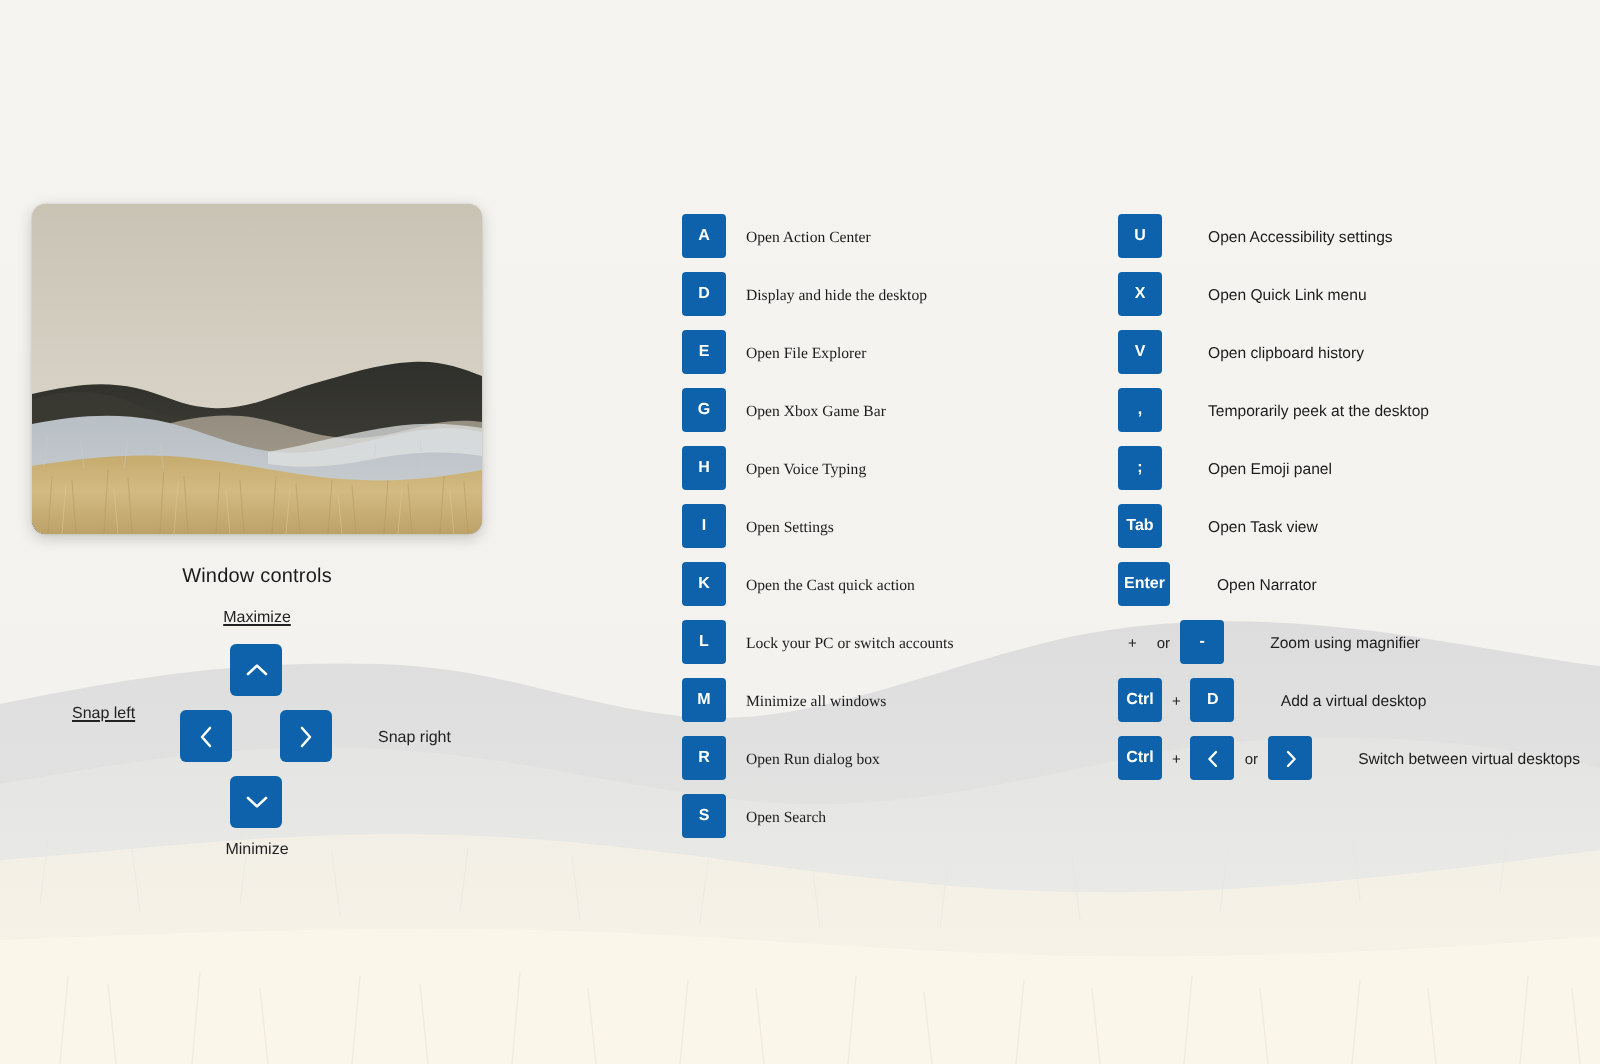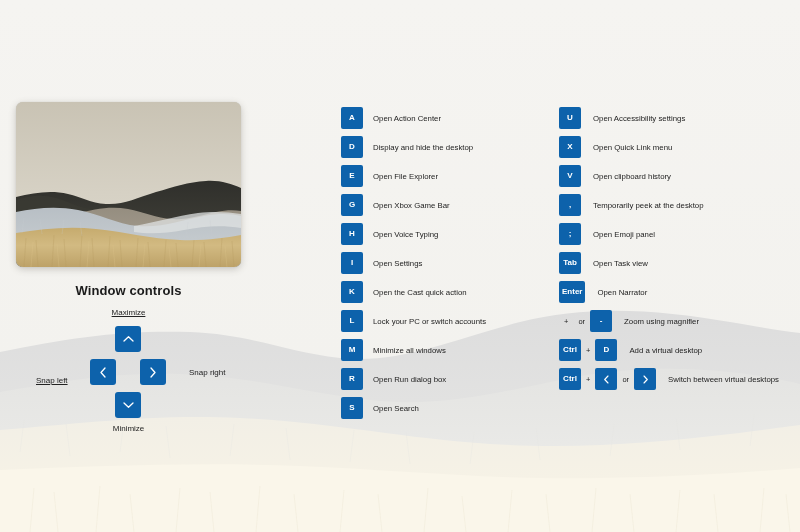"Open Action Center" #col-left .sc-row .sc-desc { font-family: none -> Liberation Serif, serif }
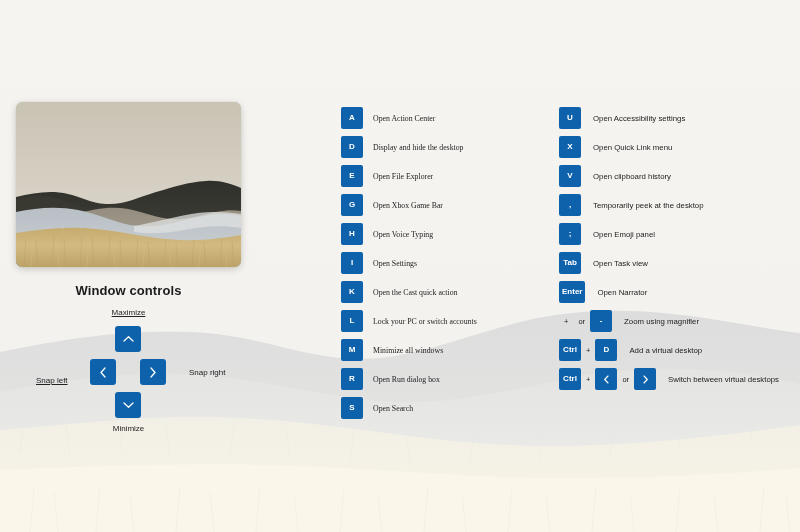"Open Accessibility settings" .sc-desc { margin-left: 12px -> 23px }
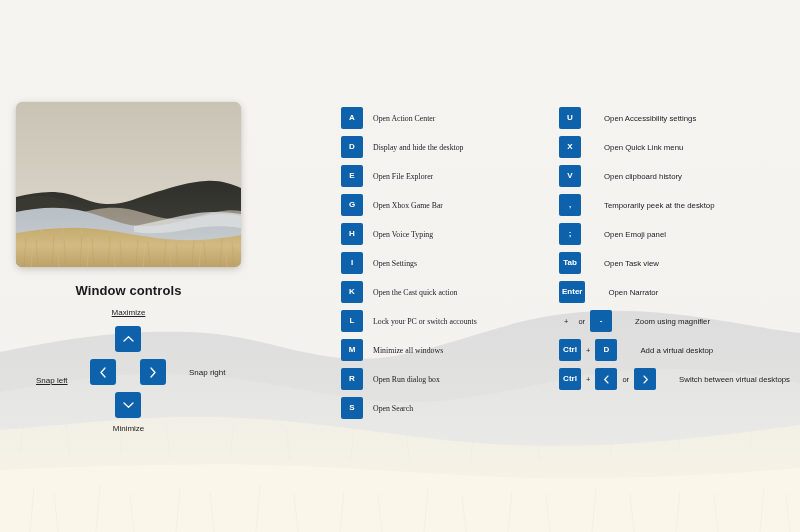"Window controls" .wc-heading { font-size: 13px -> 10px; font-weight: bold -> normal }
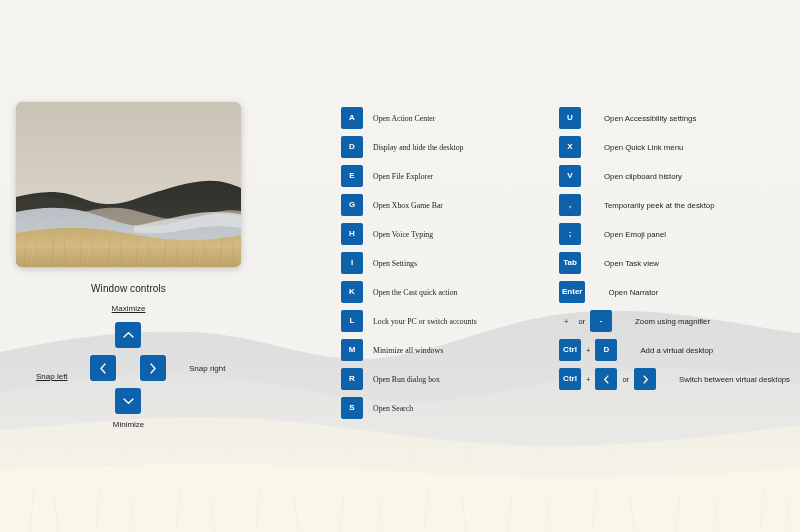"Snap left" #wc-snapl-label { top: 68px -> 48px }
